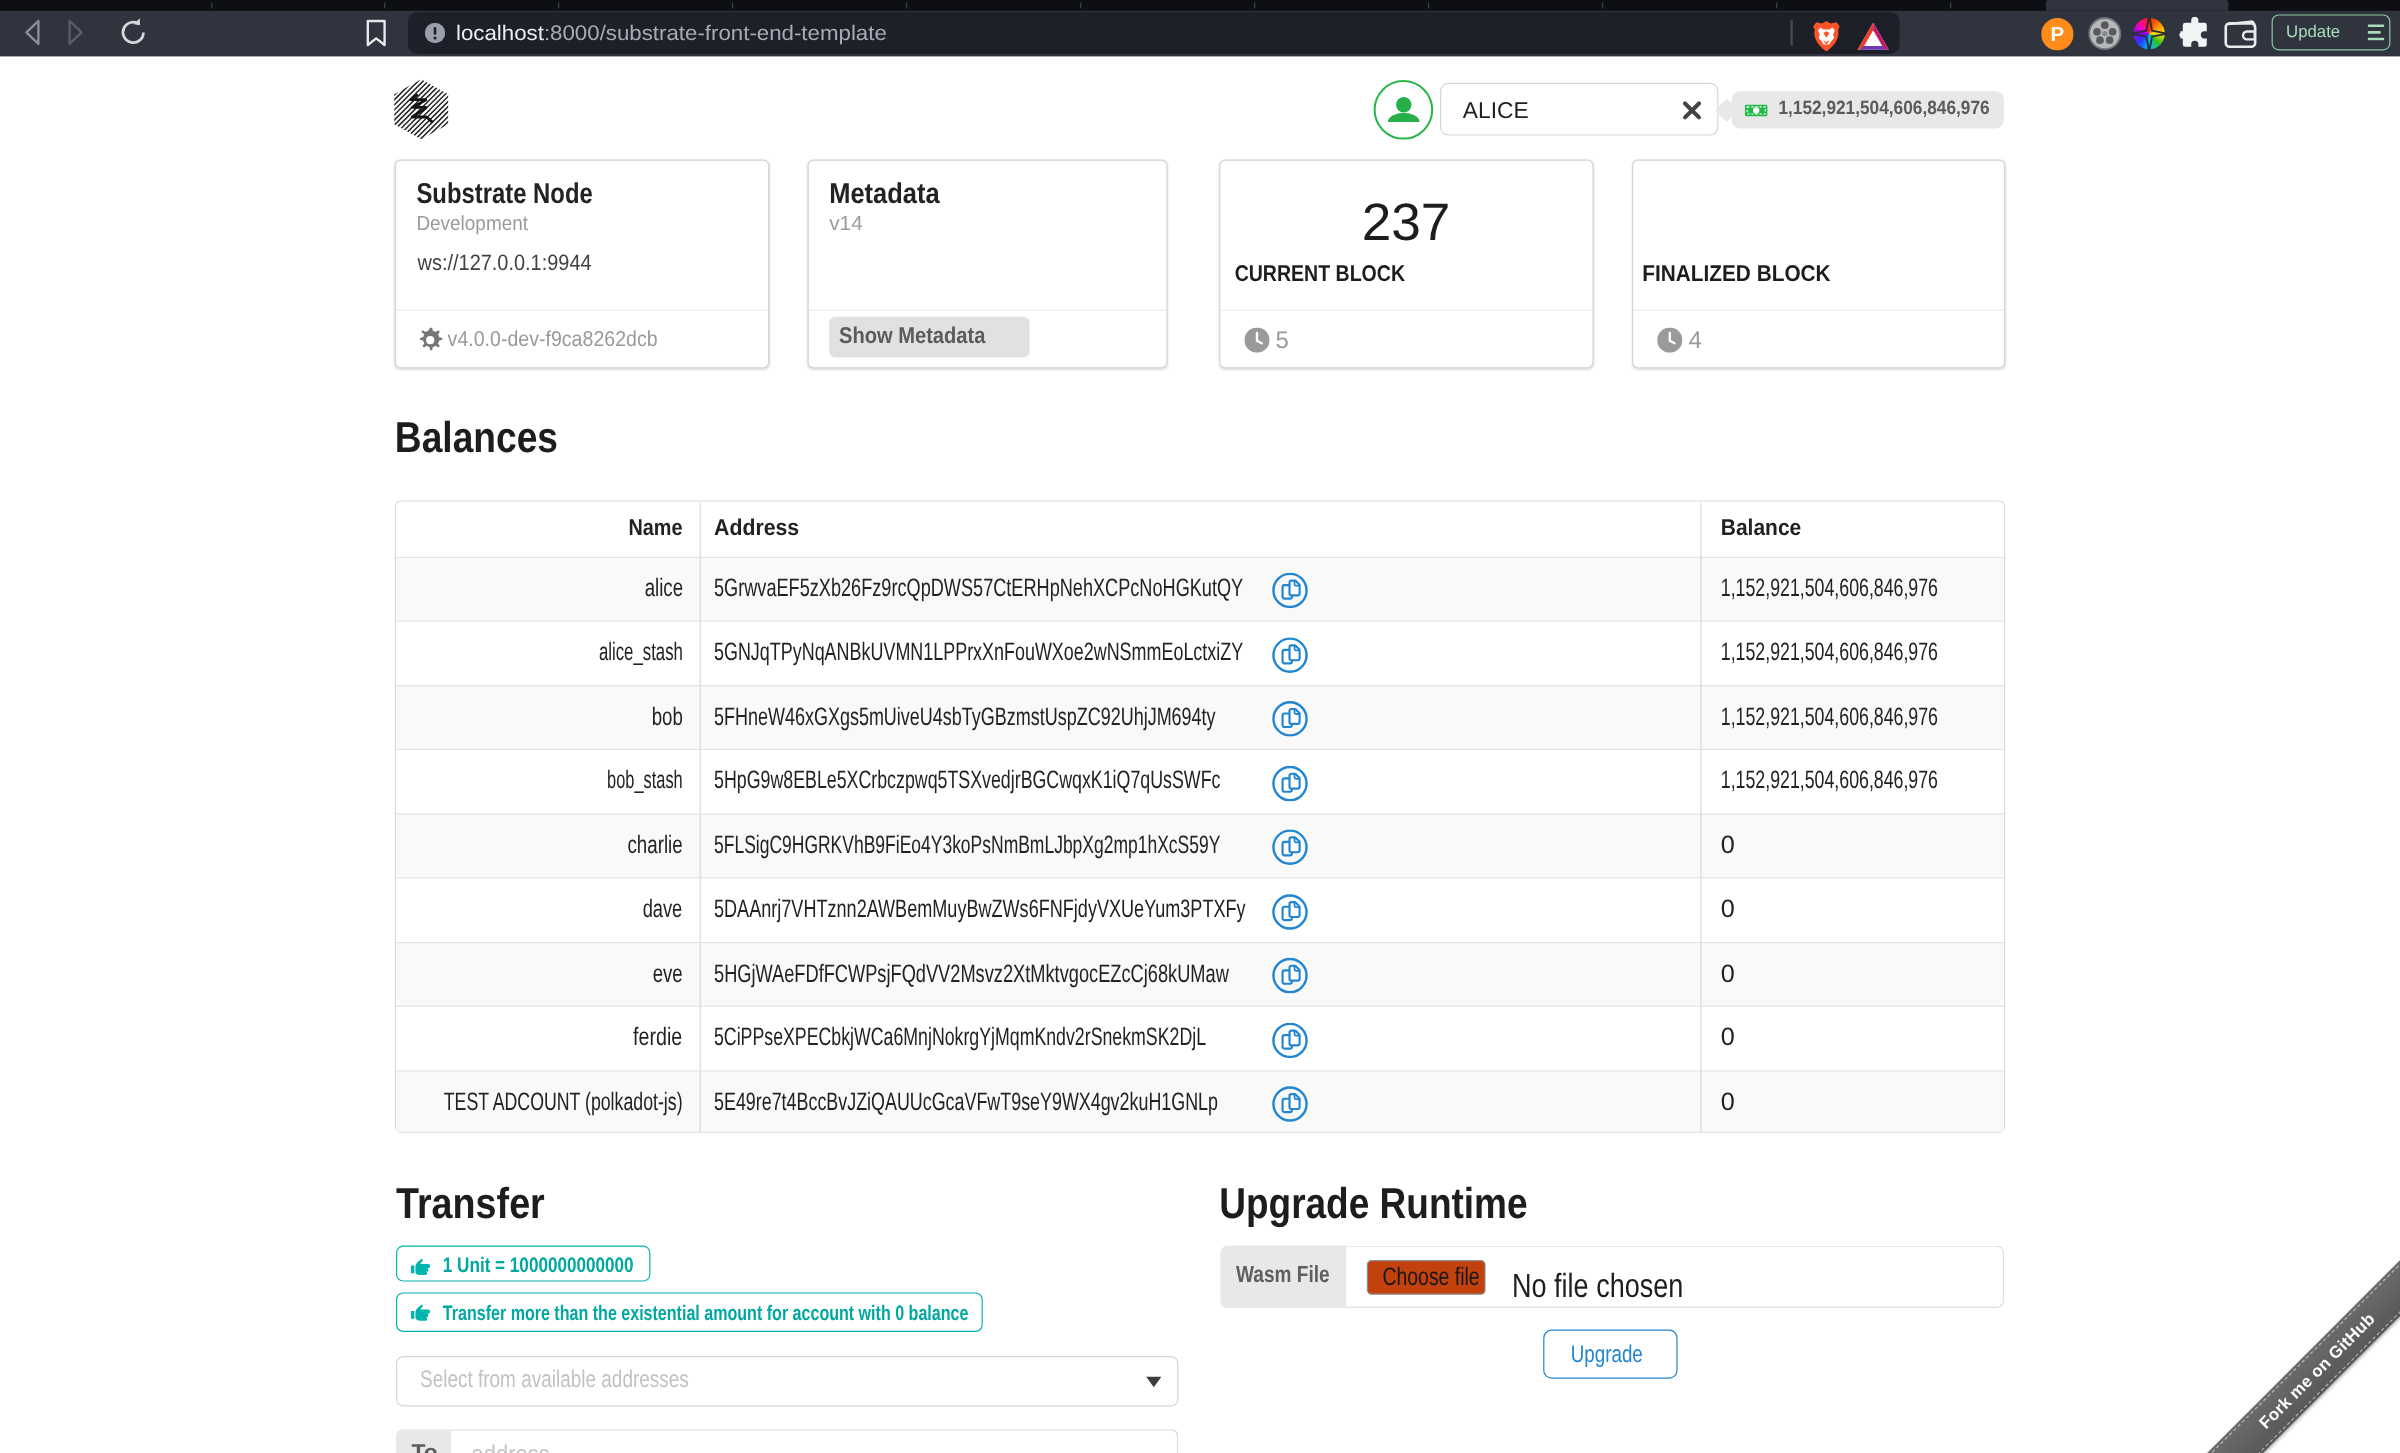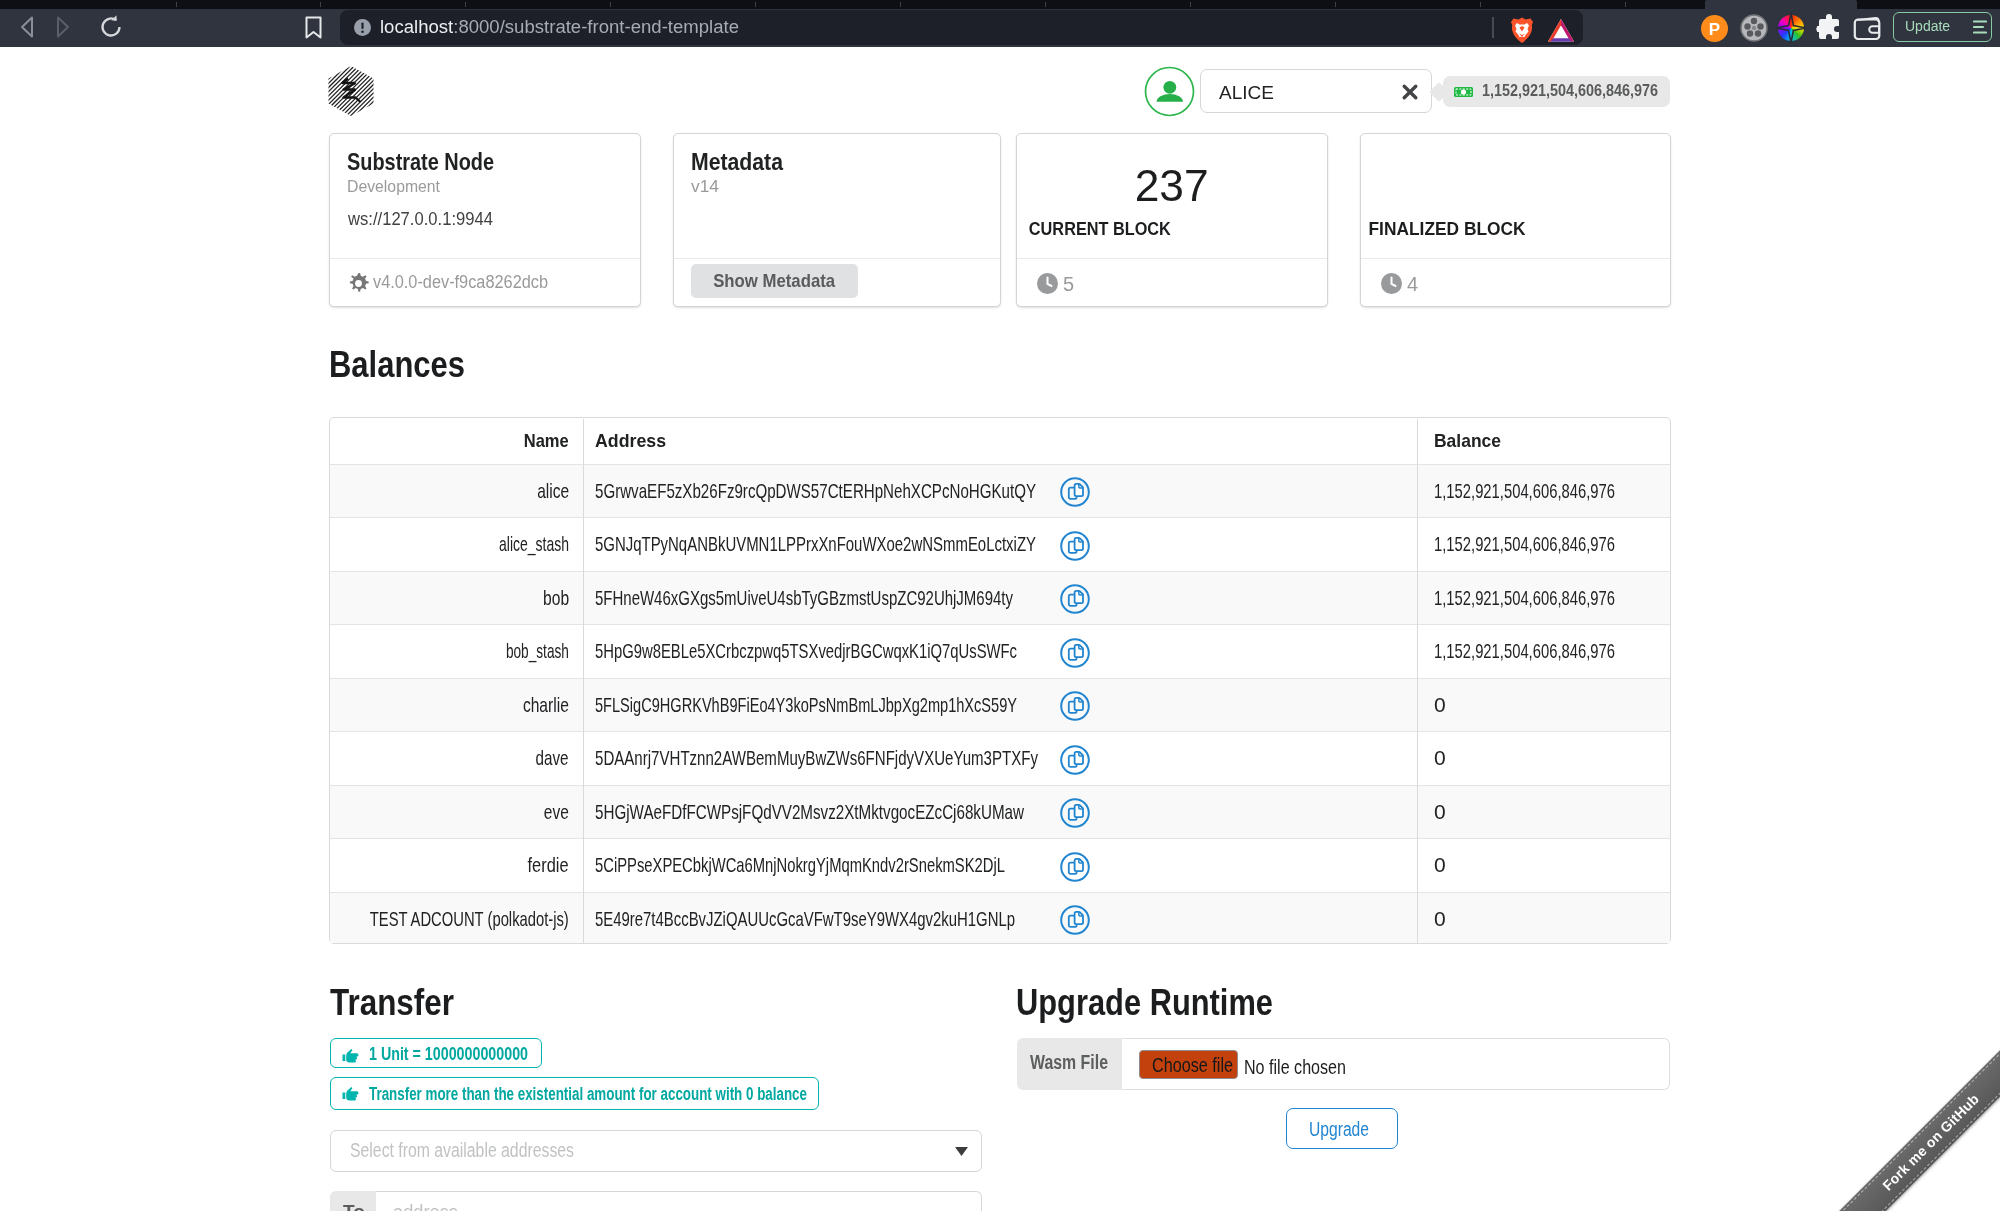"Metadata" div.card { width: 328px -> 300px }
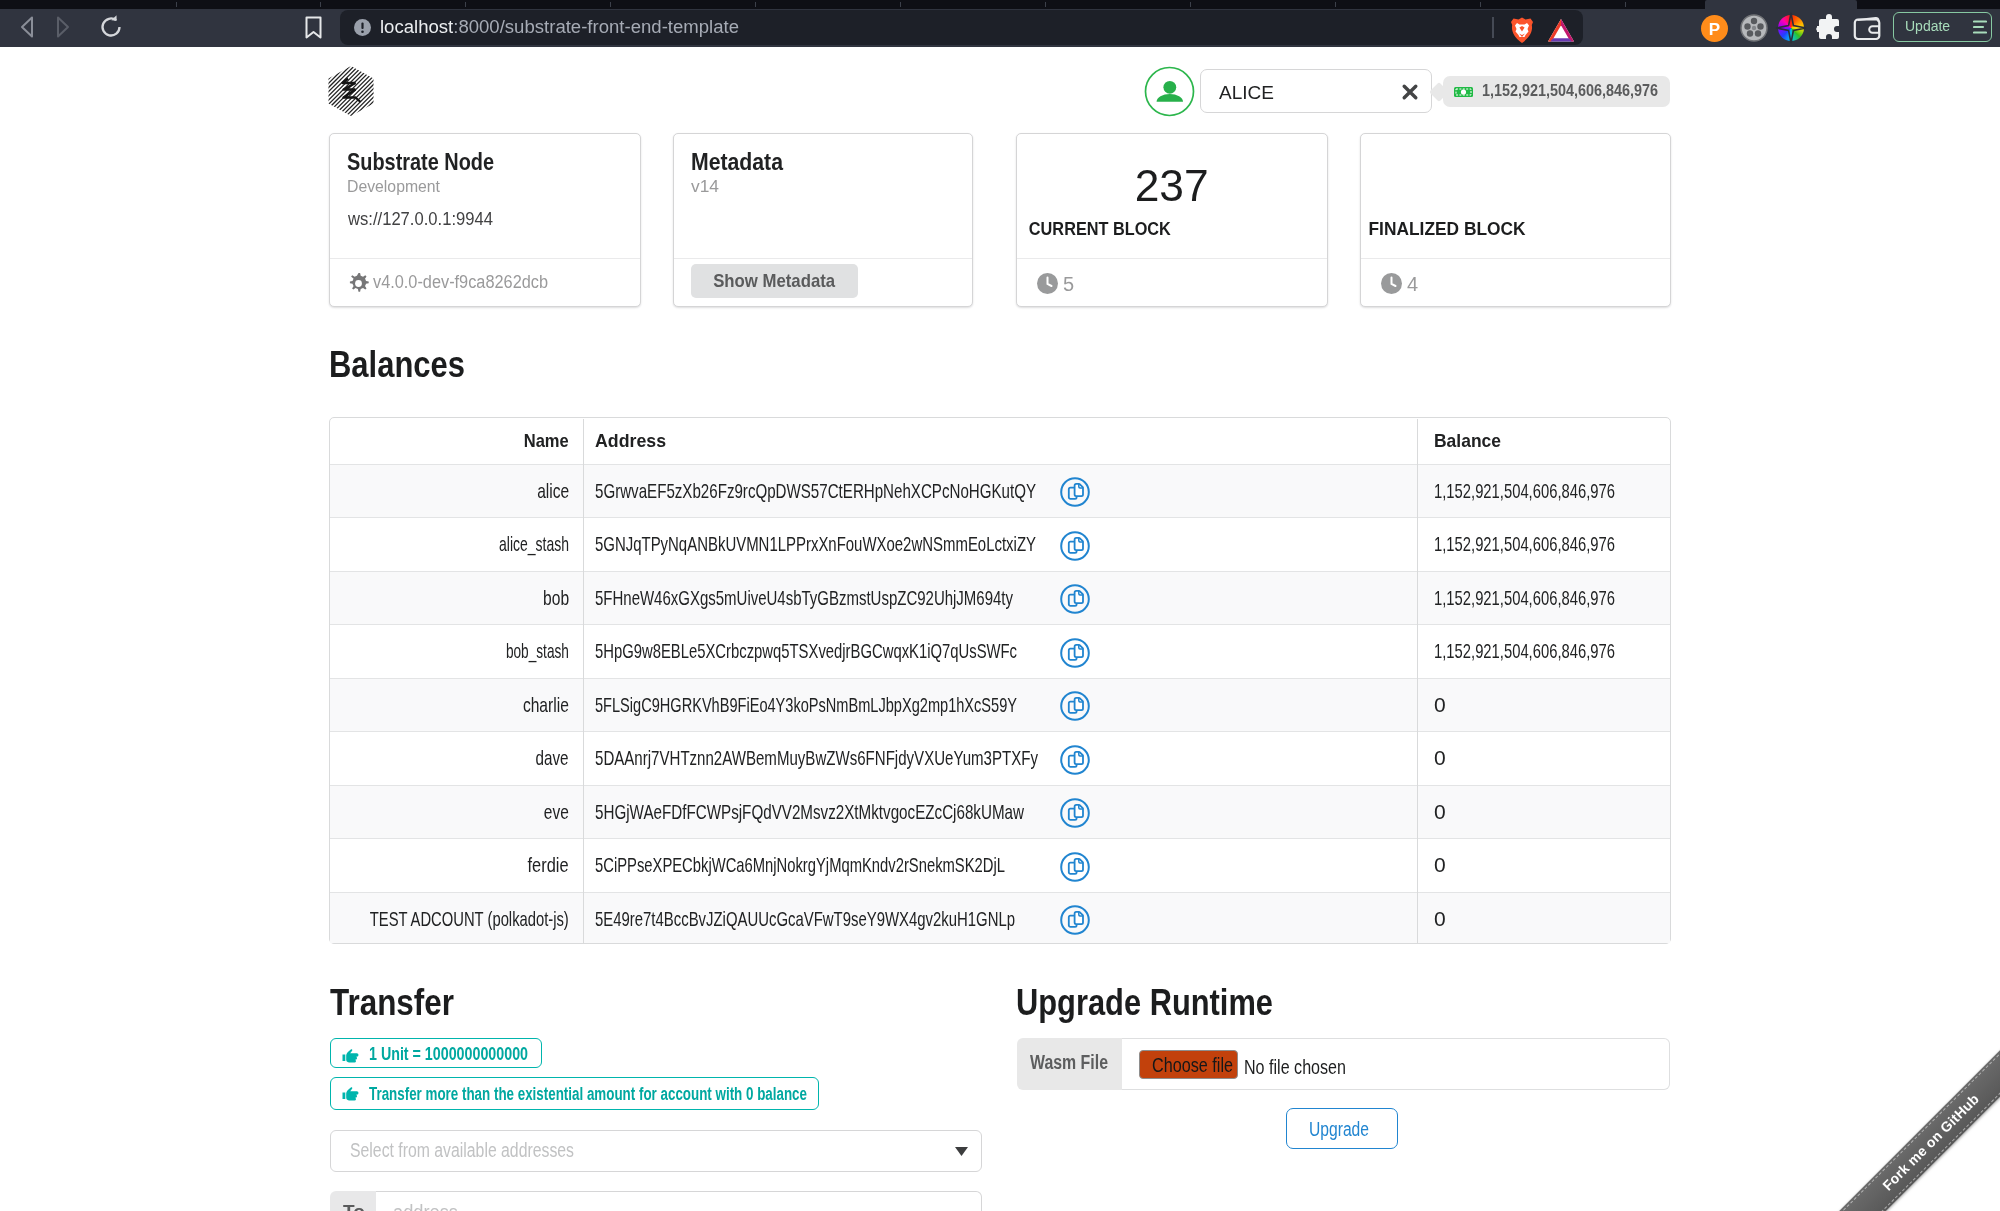"Show Metadata" div.abs { text-align: center -> none }
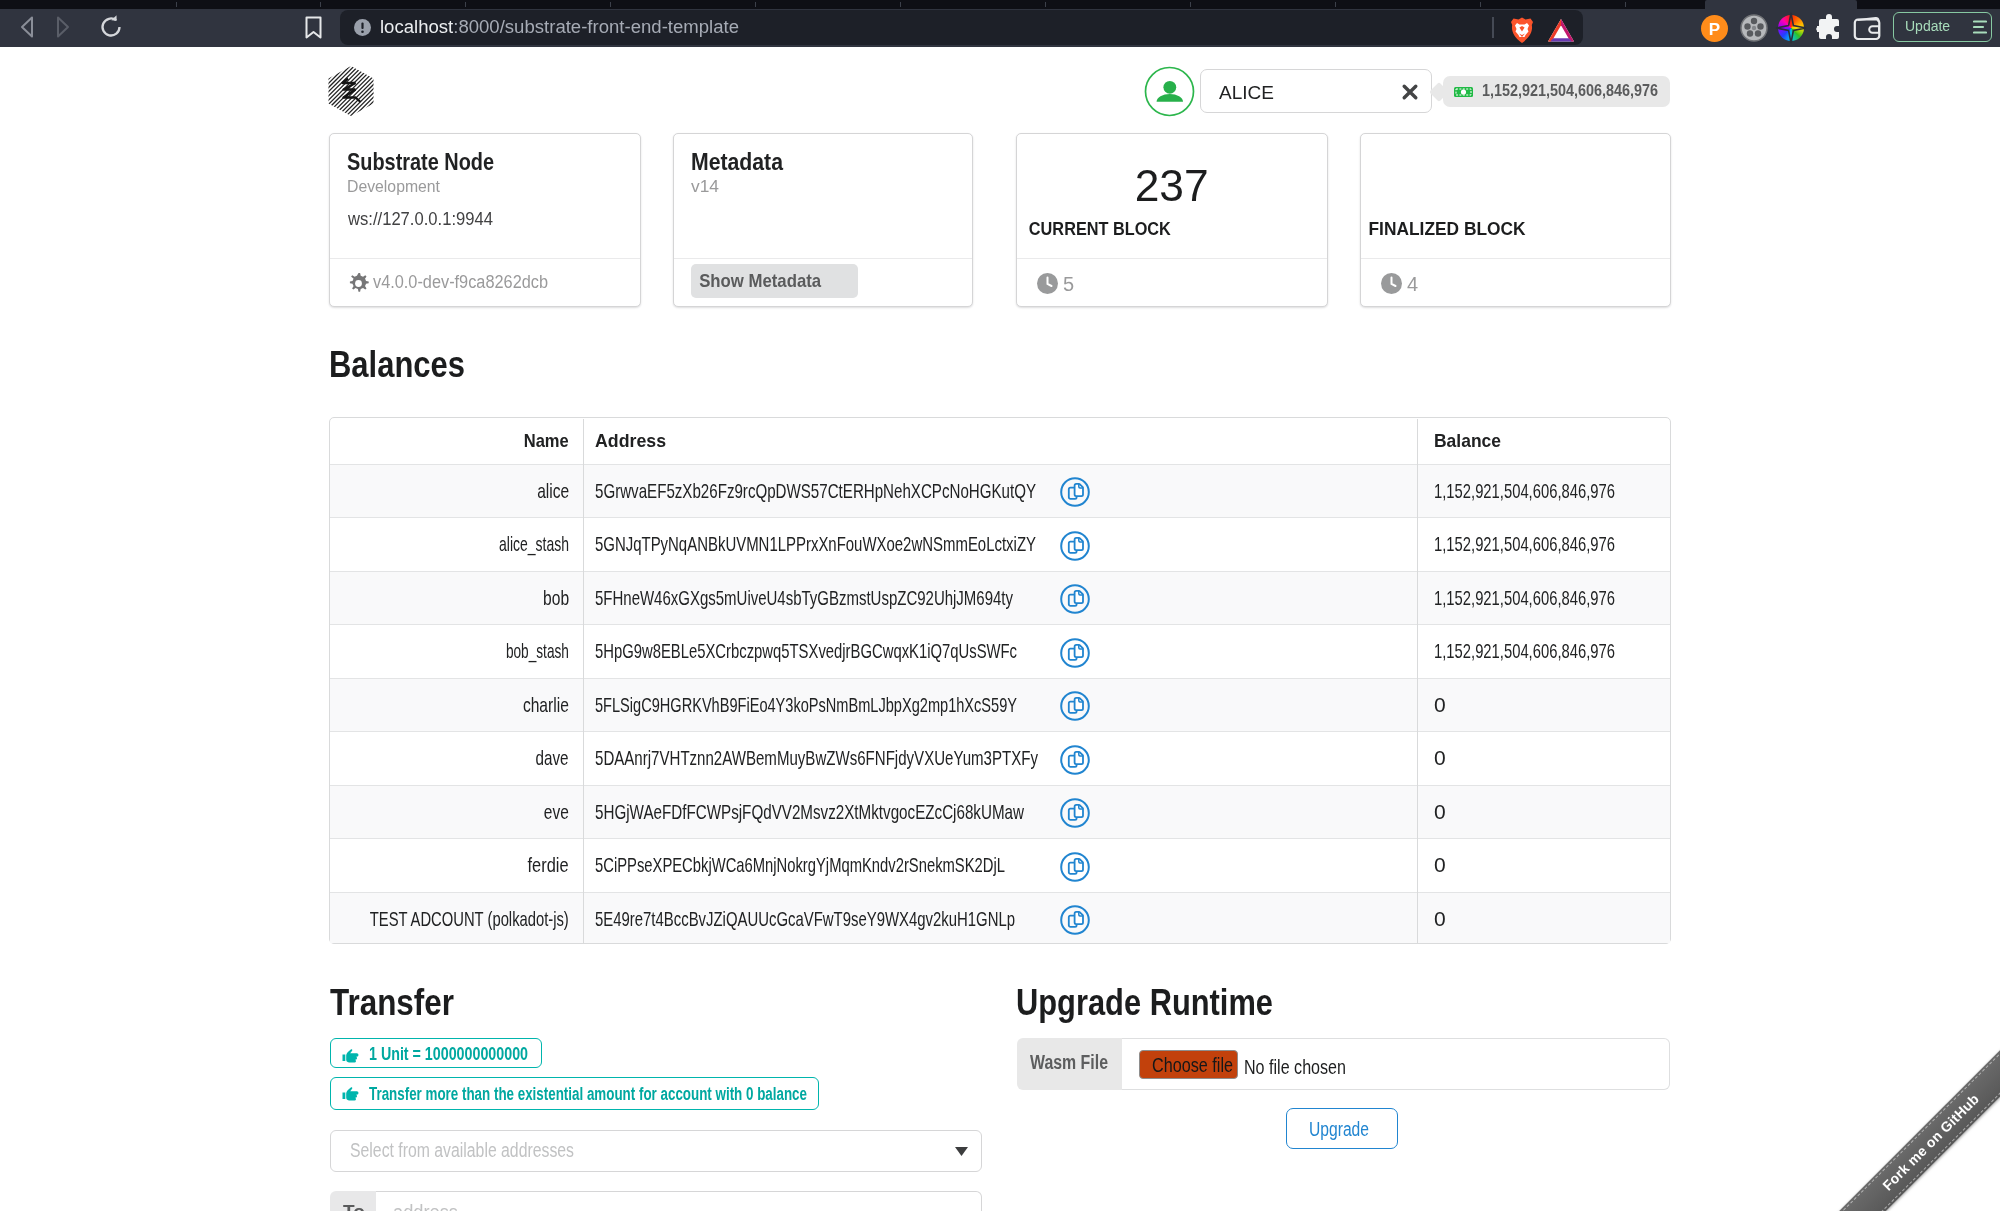"No file chosen" #nofile { font-size: 20px -> 28px; left: 122px -> 138px }
